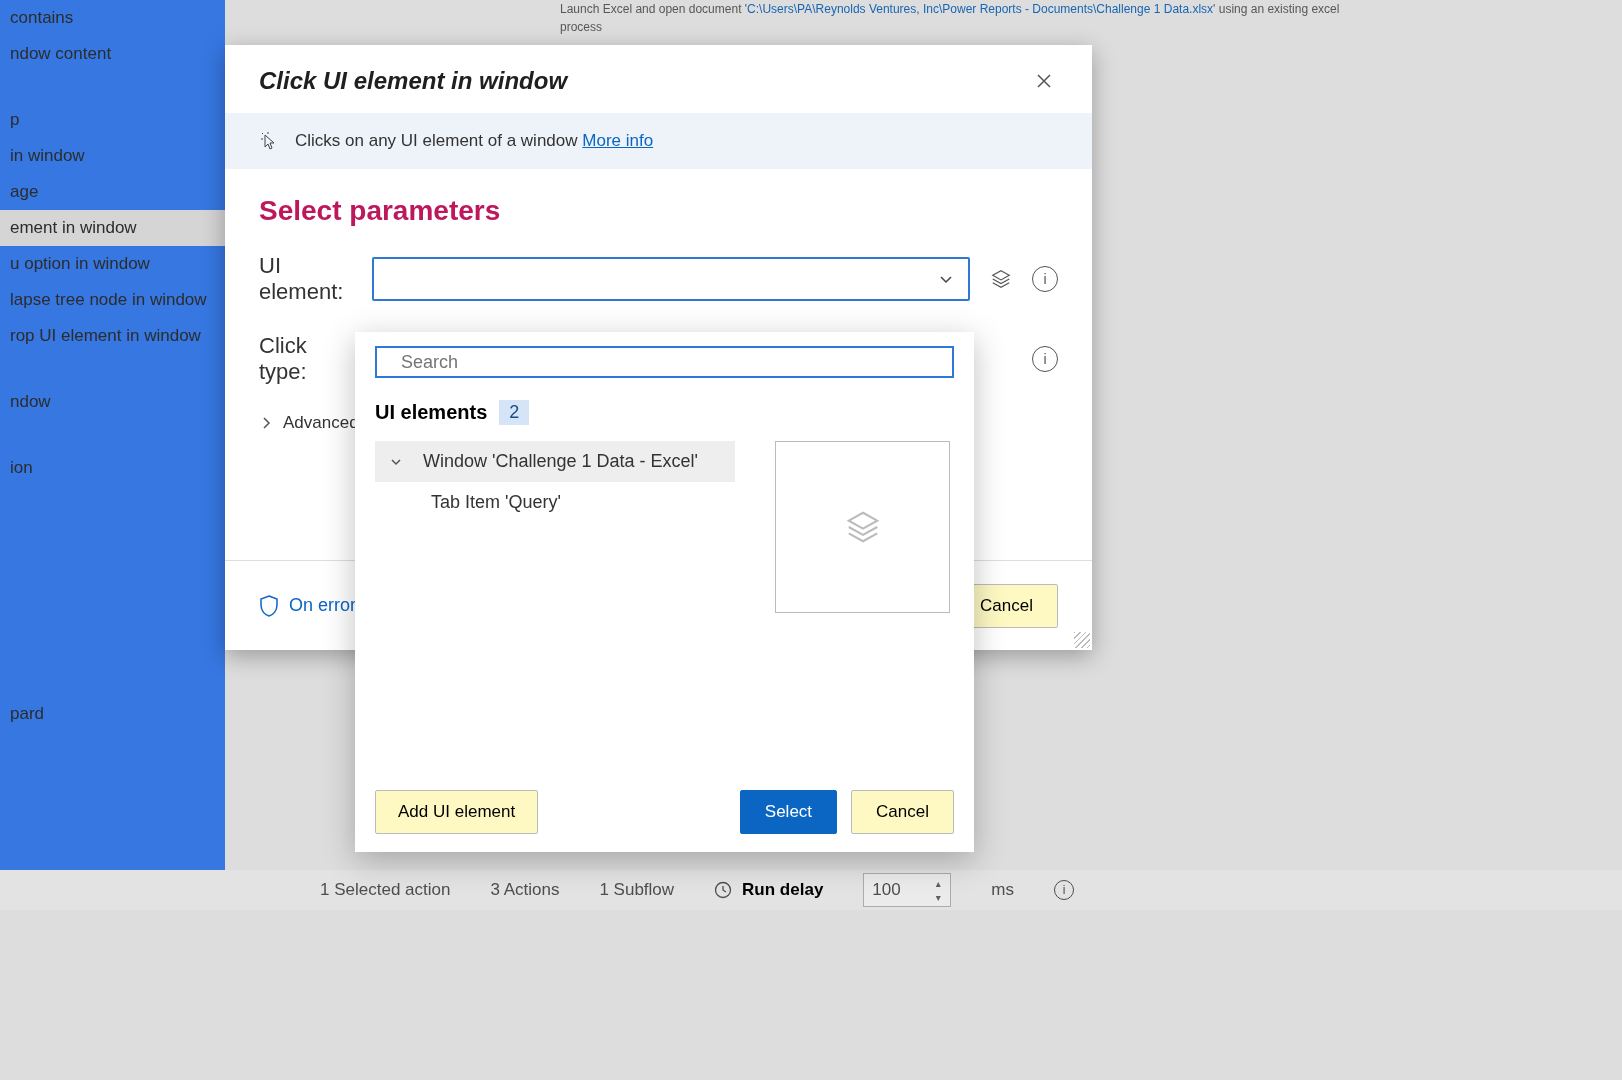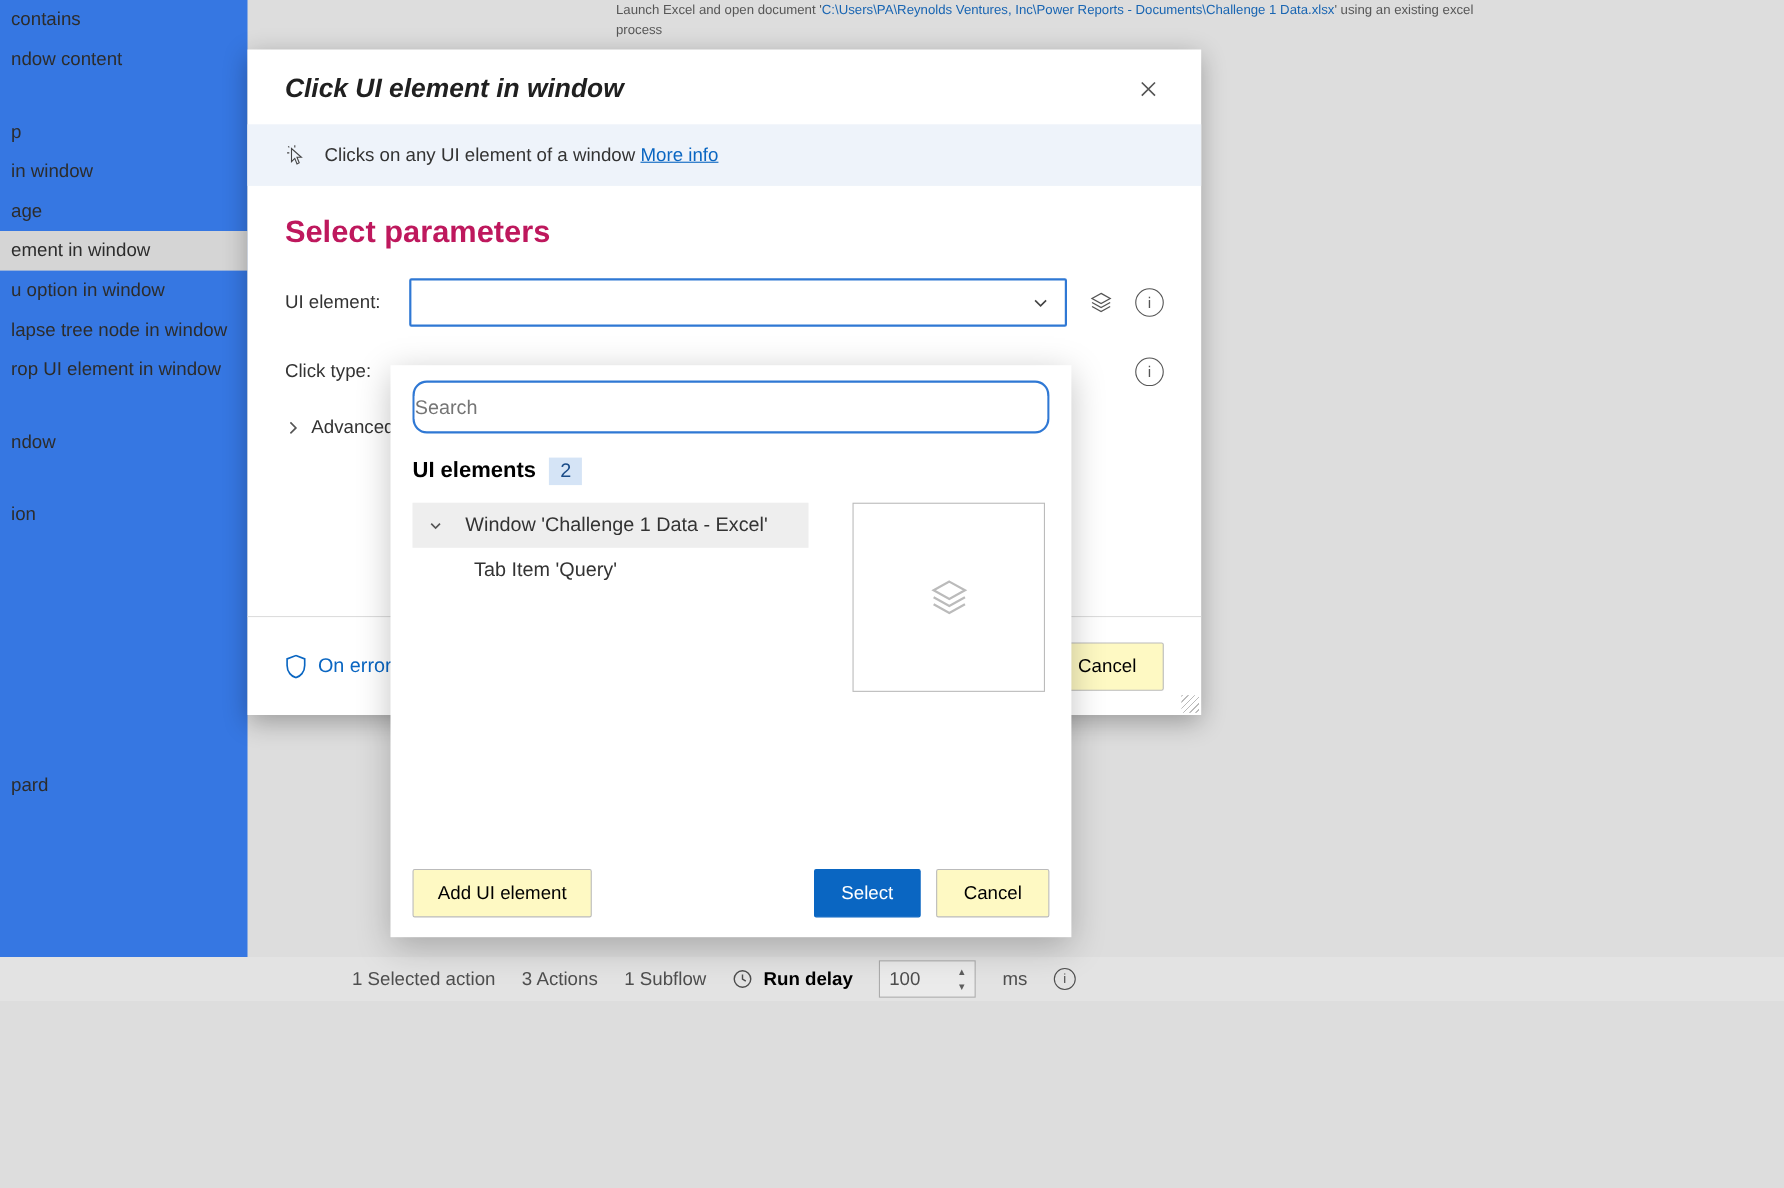"UI element:" .field-label { font-size: 17px -> 22px }
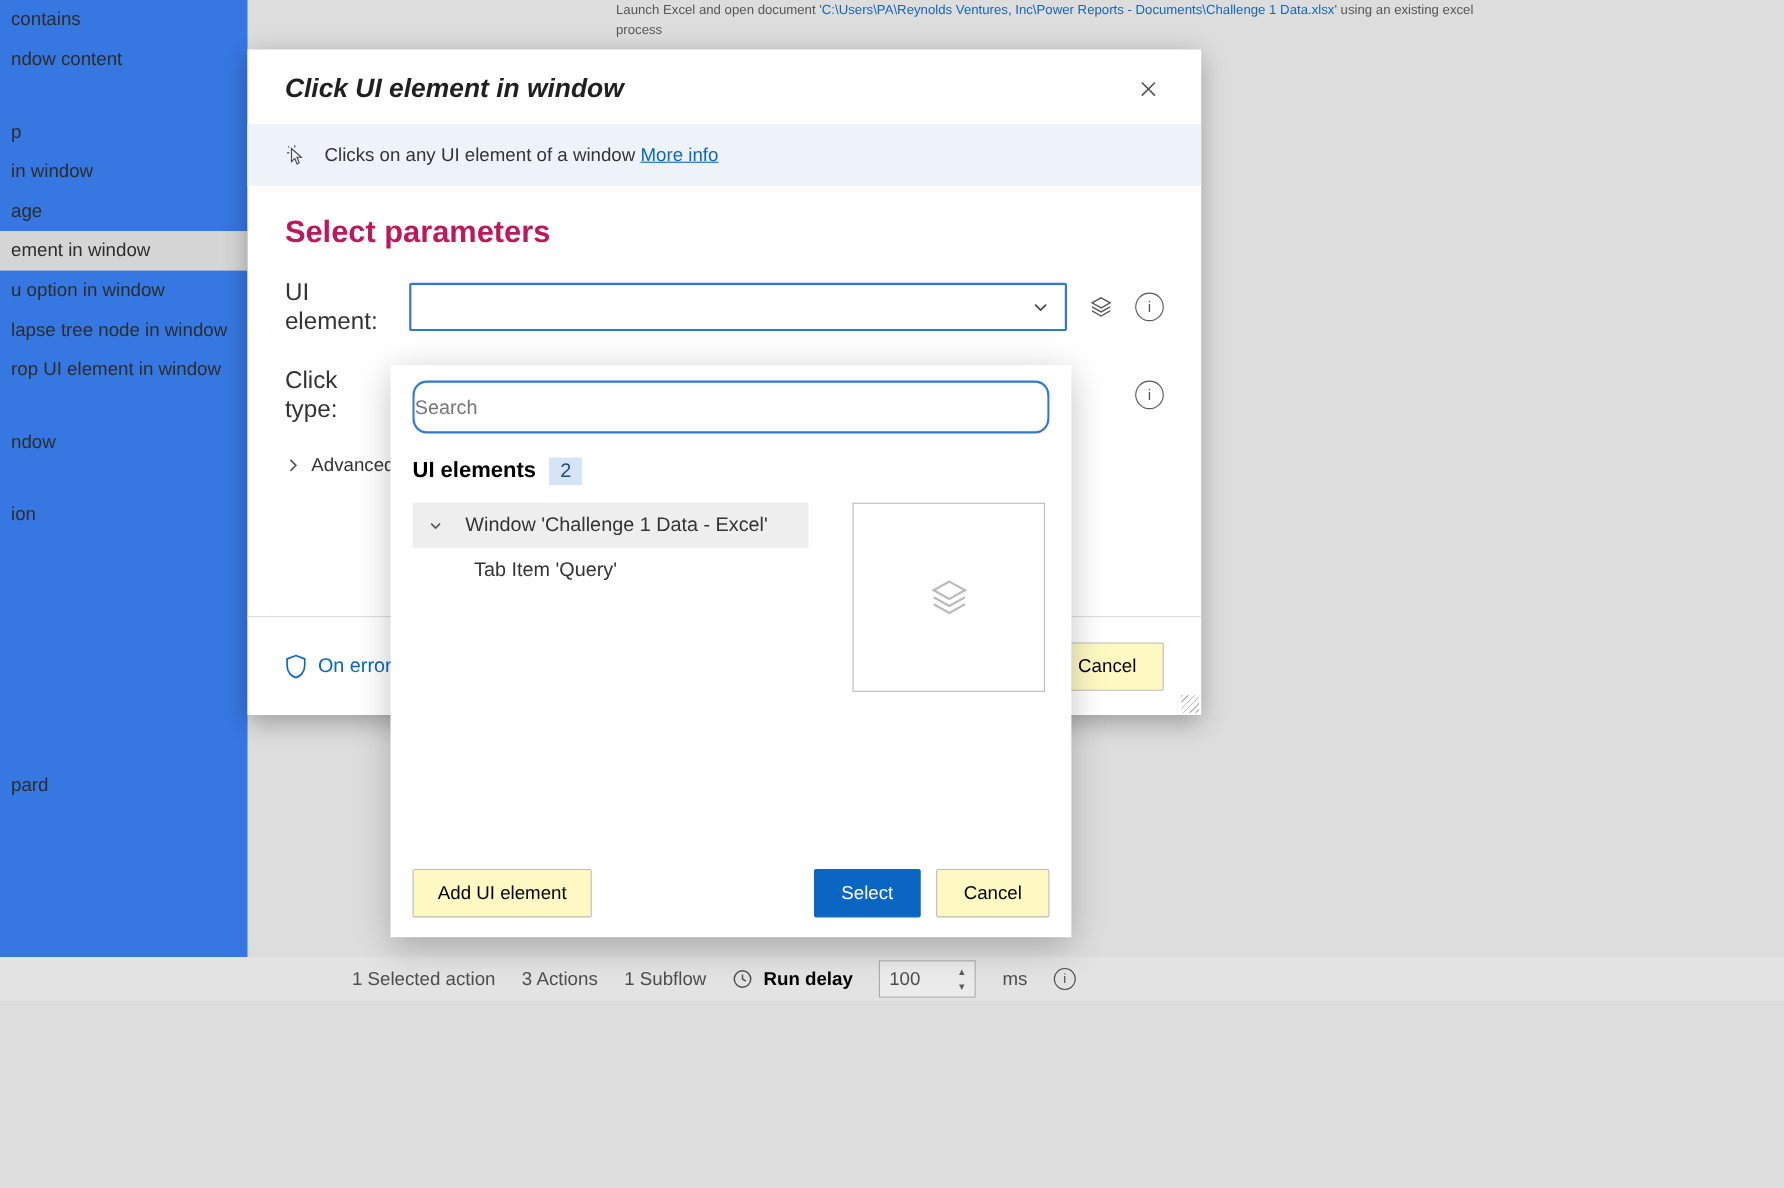"Search" .search-box { border-radius: 13px -> 0; height: 48px -> 32px; padding: 0 0 -> 0 24px }
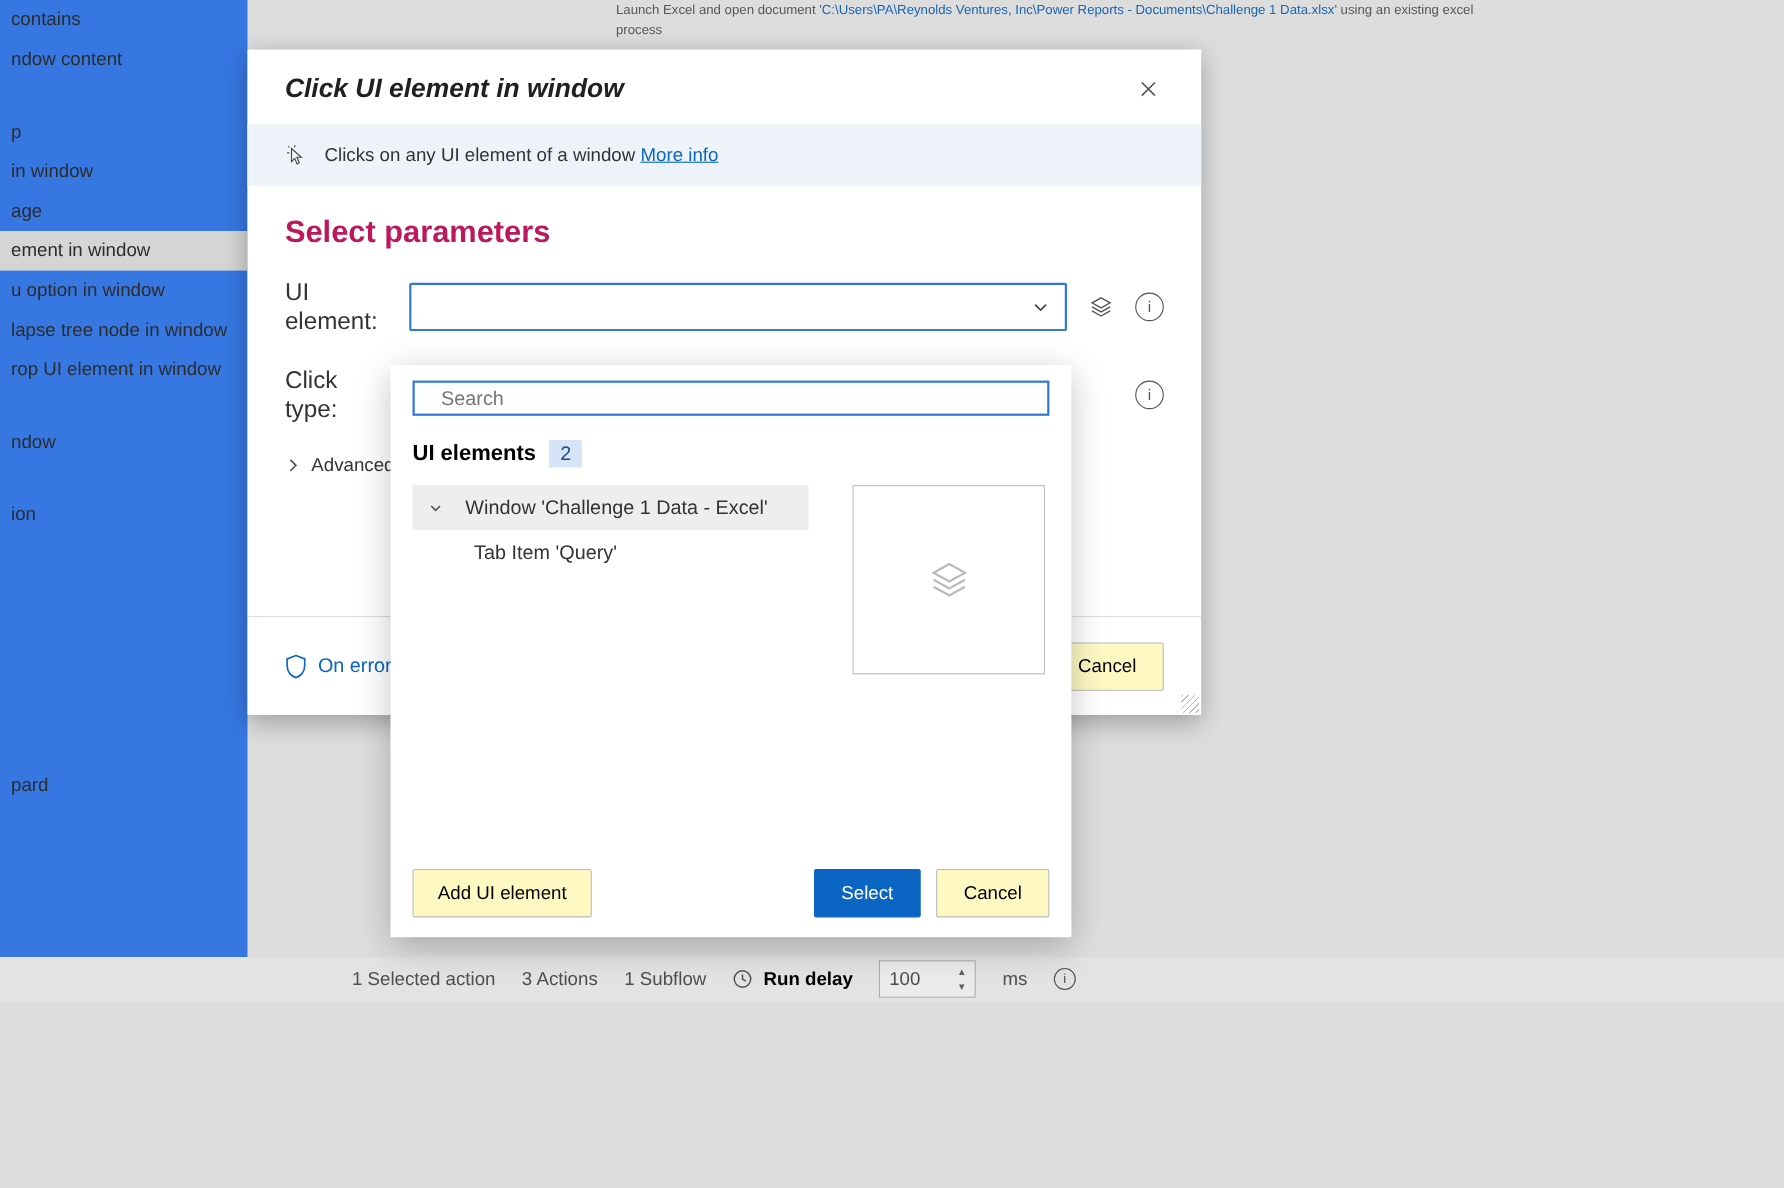"1 Selected action" .status { gap: 24px -> 40px }
